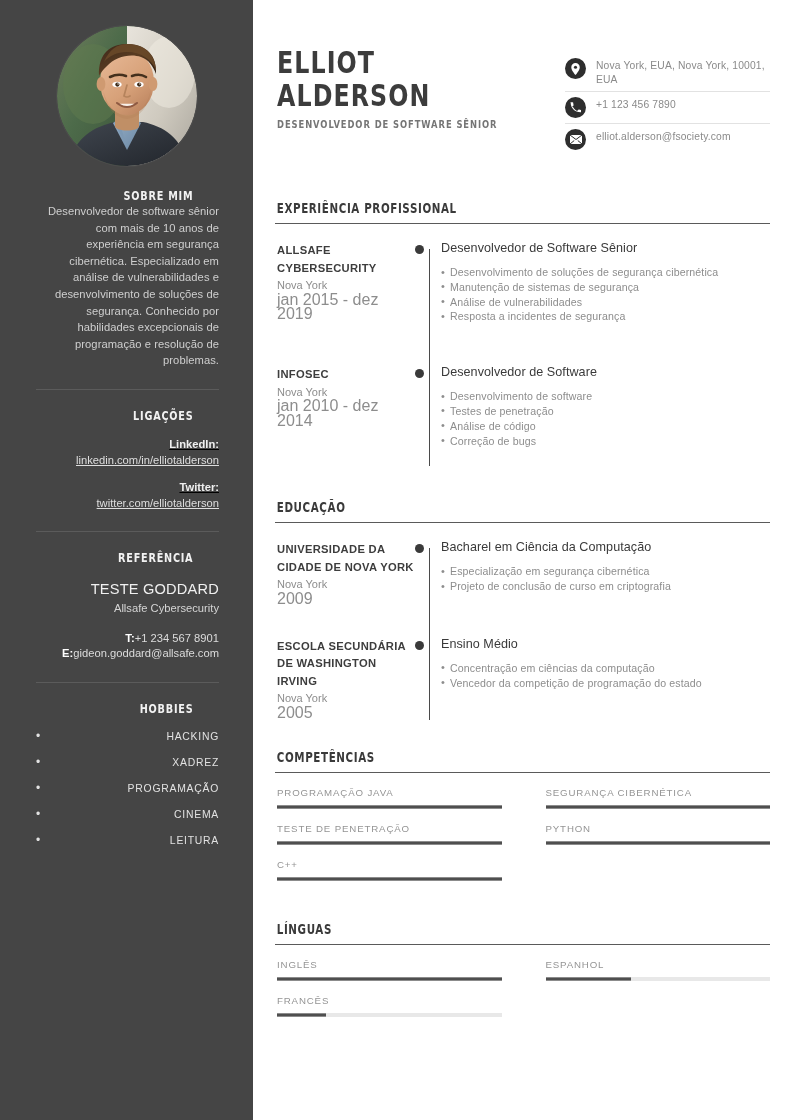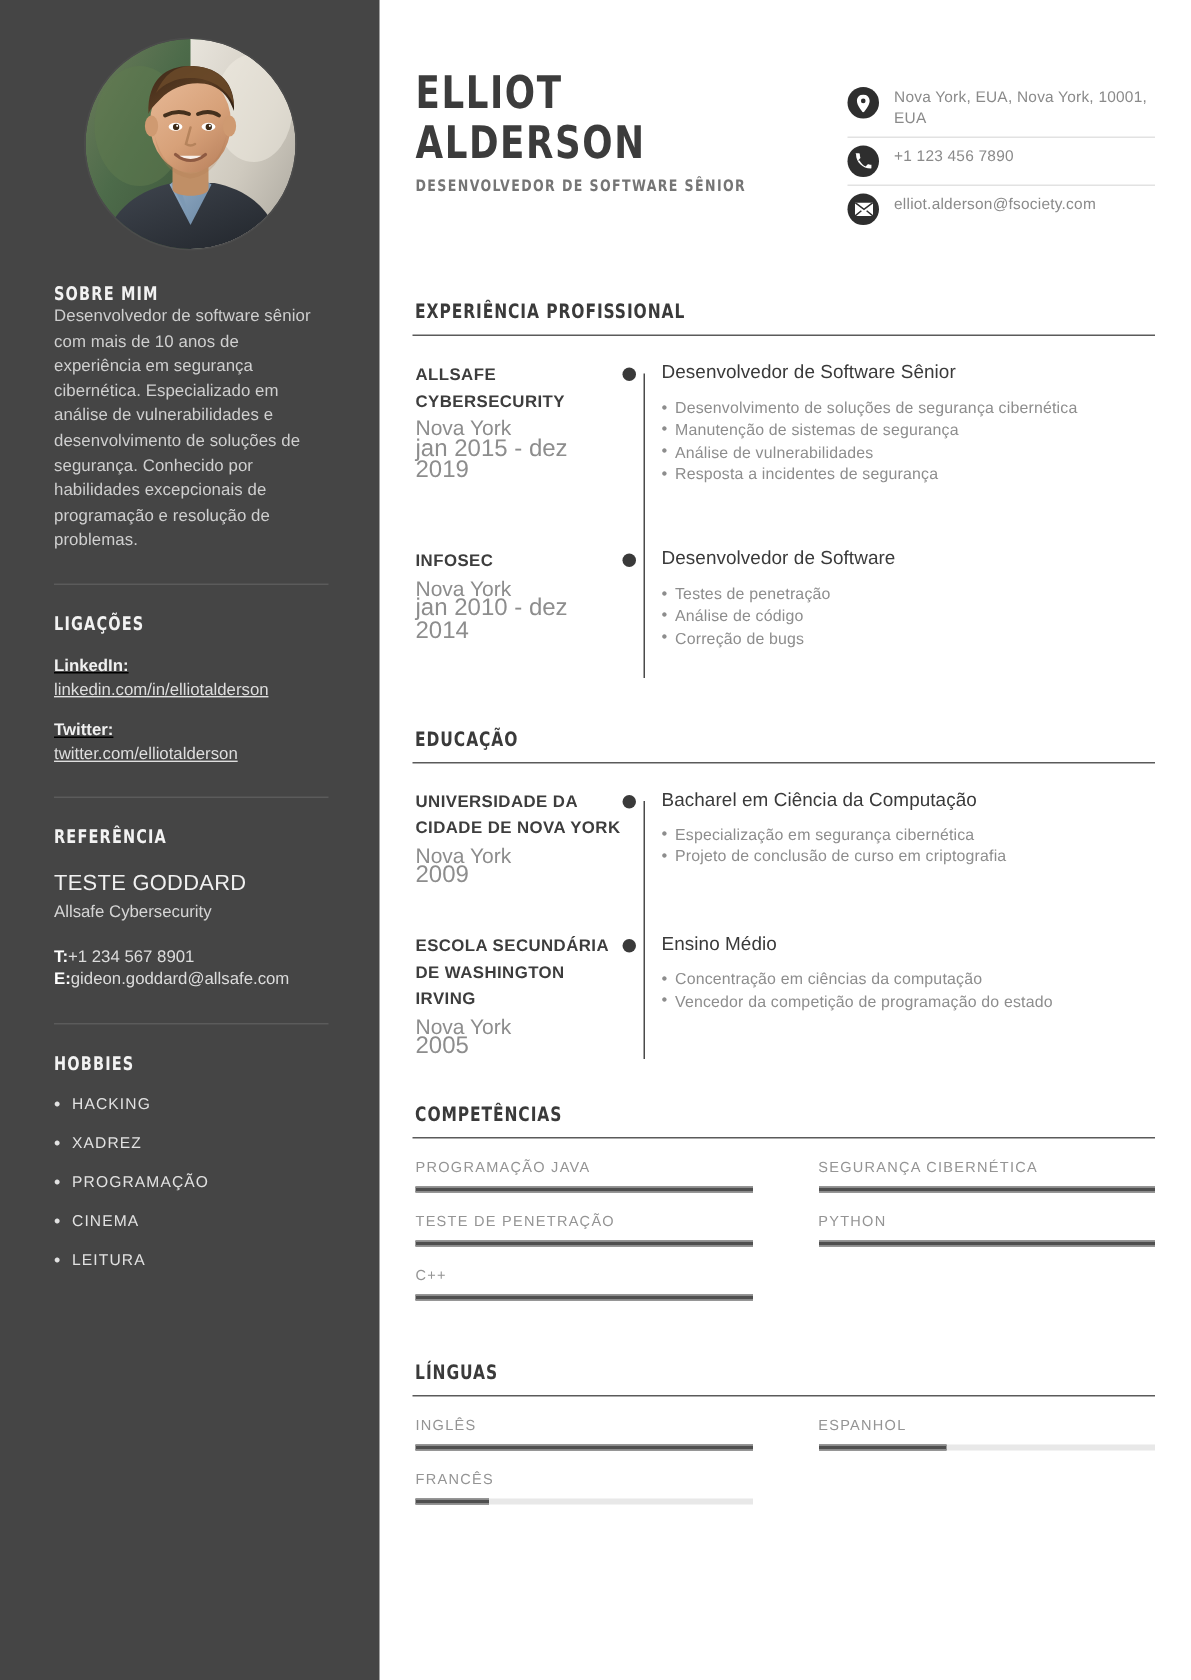"SOBRE MIM" .sidebar { text-align: none -> right }
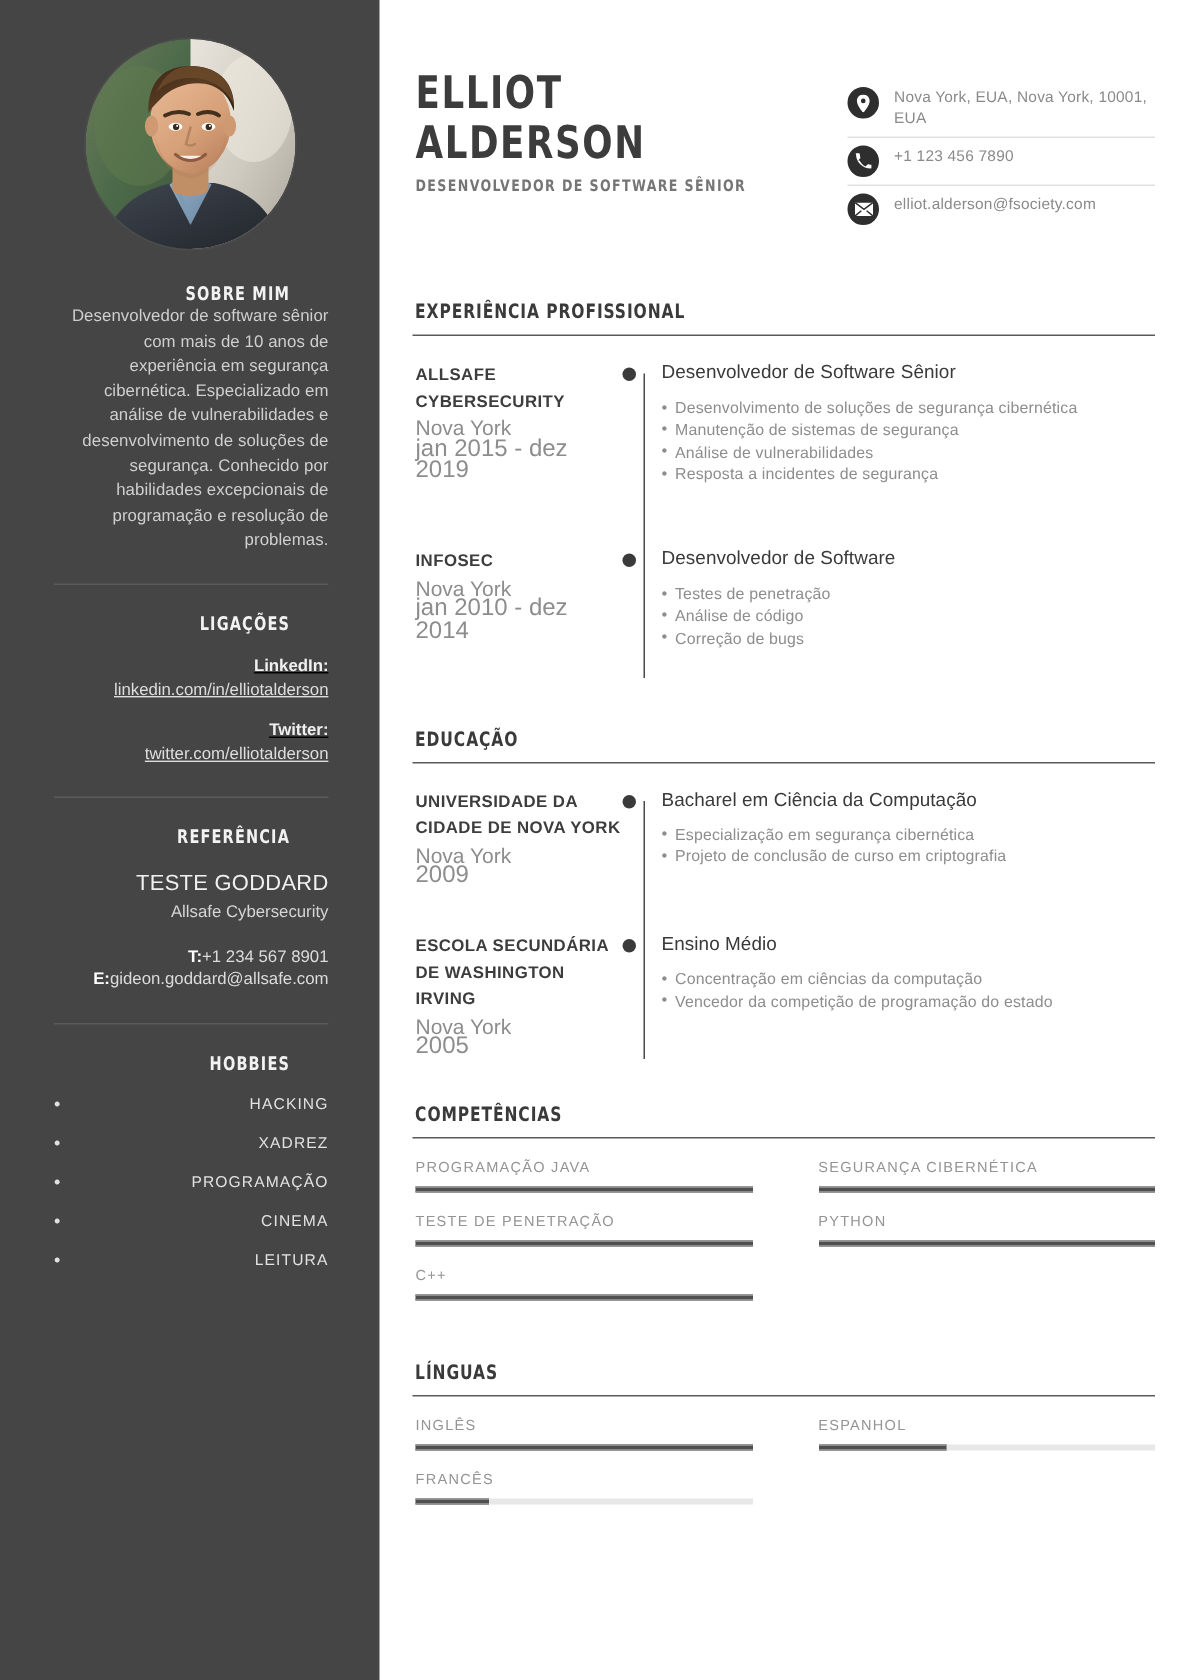"Nova York" .tl-loc { font-size: 14px -> 11px }
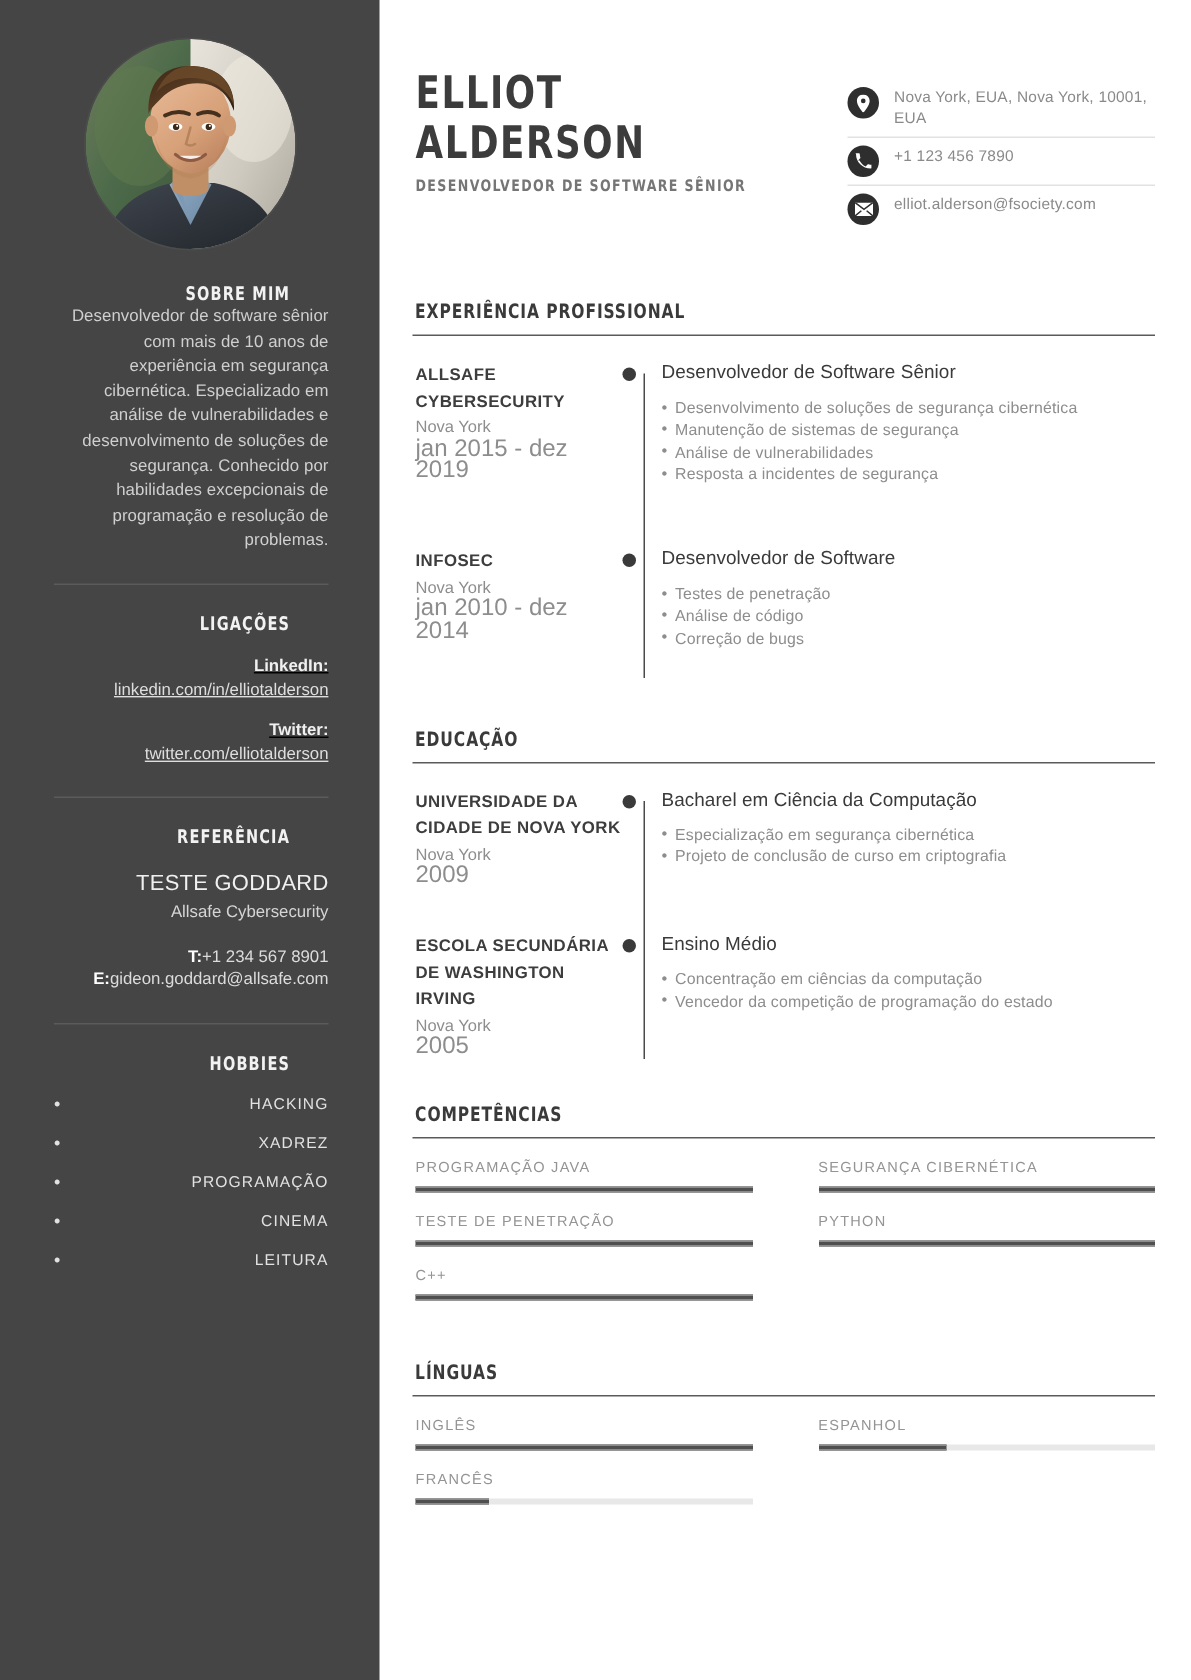"Desenvolvimento de software" li { html: none -> <li>Desenvolvimento de software</li> }
